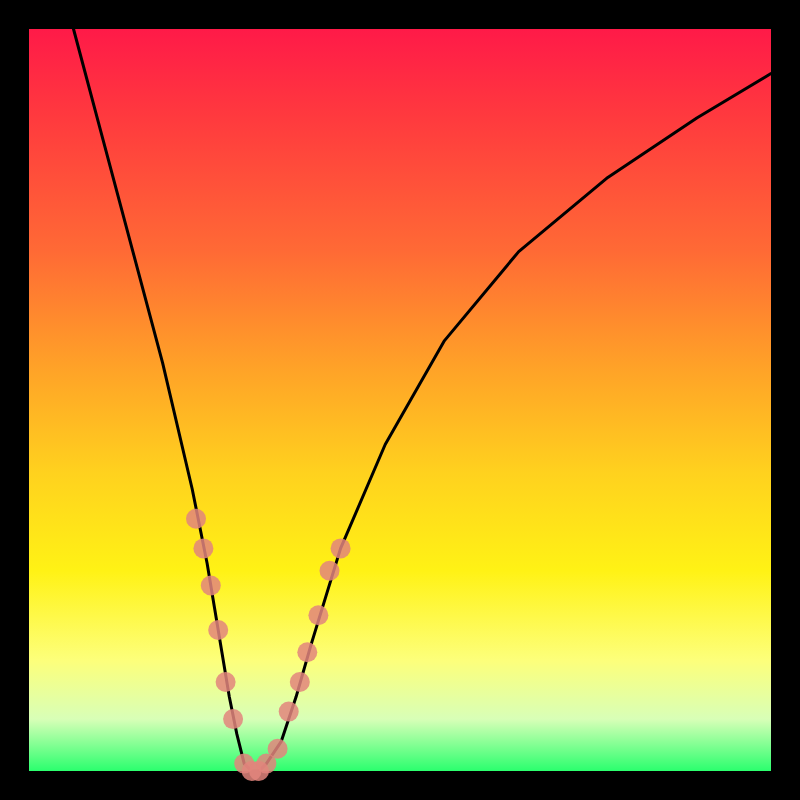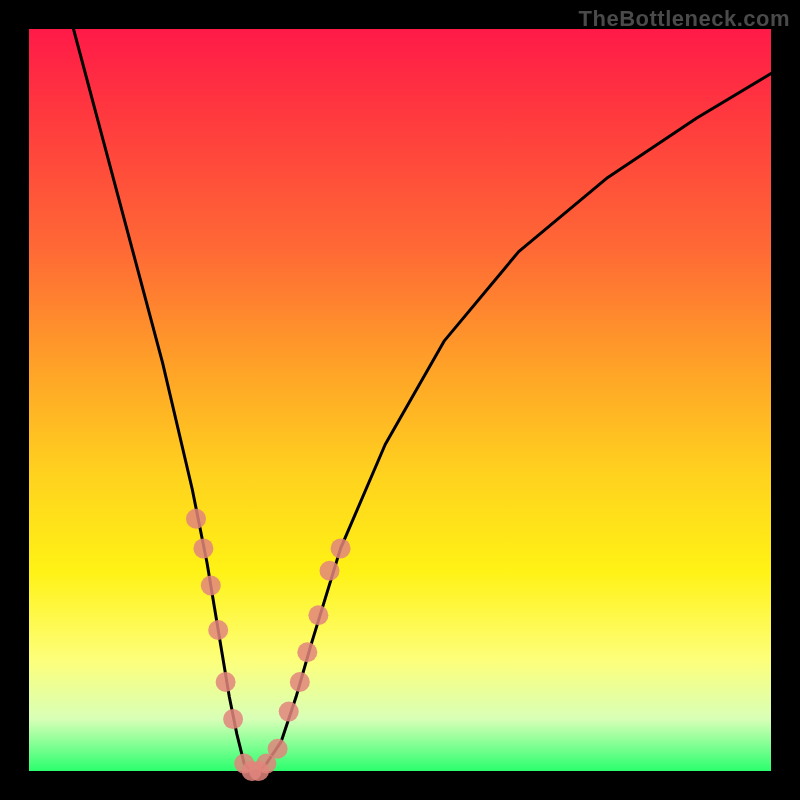"TheBottleneck.com" div.watermark { html: <div>TheBottleneck.com</div> -> none }
